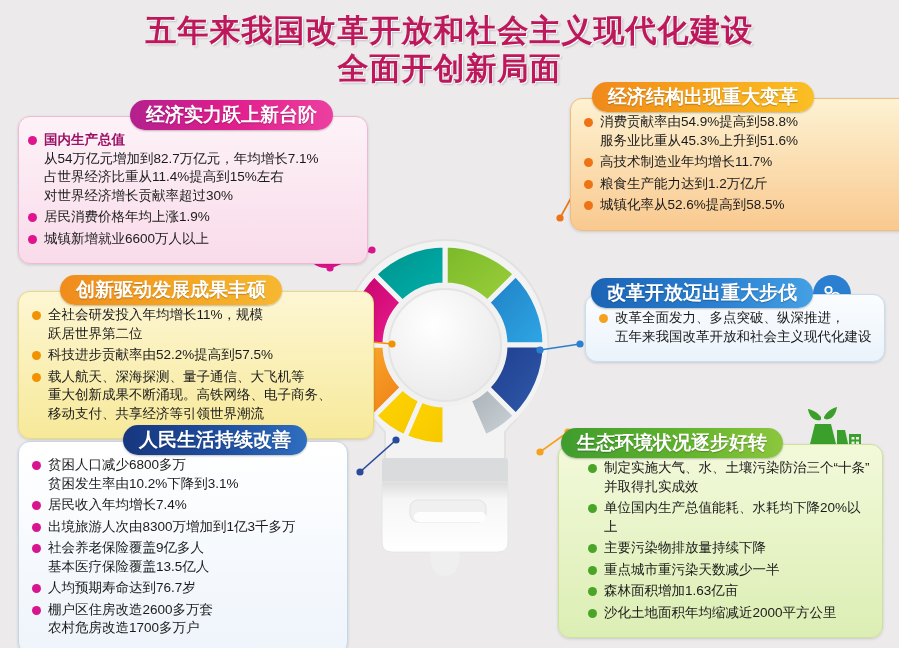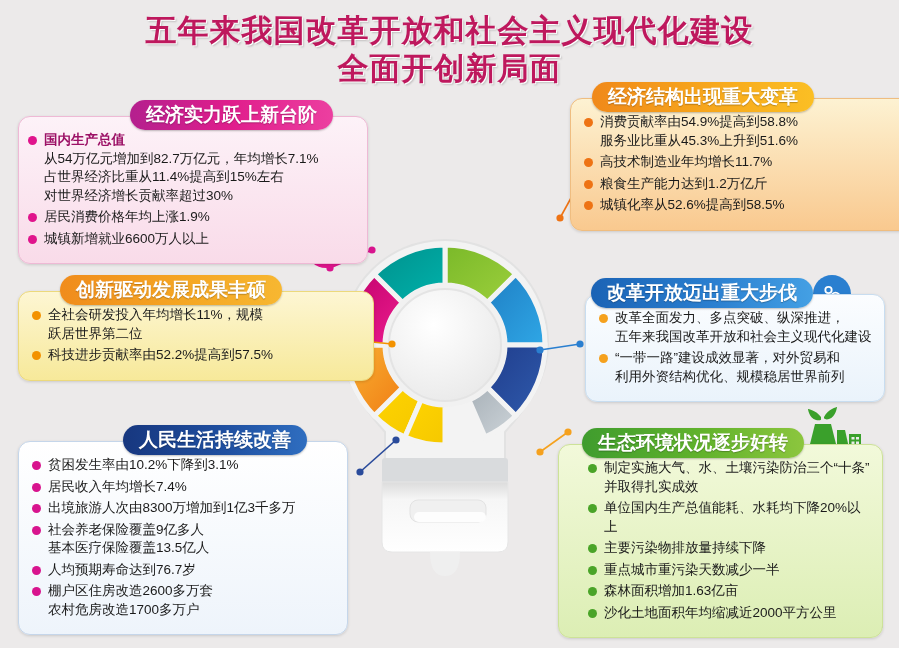"“一带一路”建设成效显著，对外贸易和" li { html: <li> <span></span> <span>“一带一路”建设成效显著，对外贸易和</span> <span>利用外资结构优化、规模稳居世界前列</span> </li> -> none }
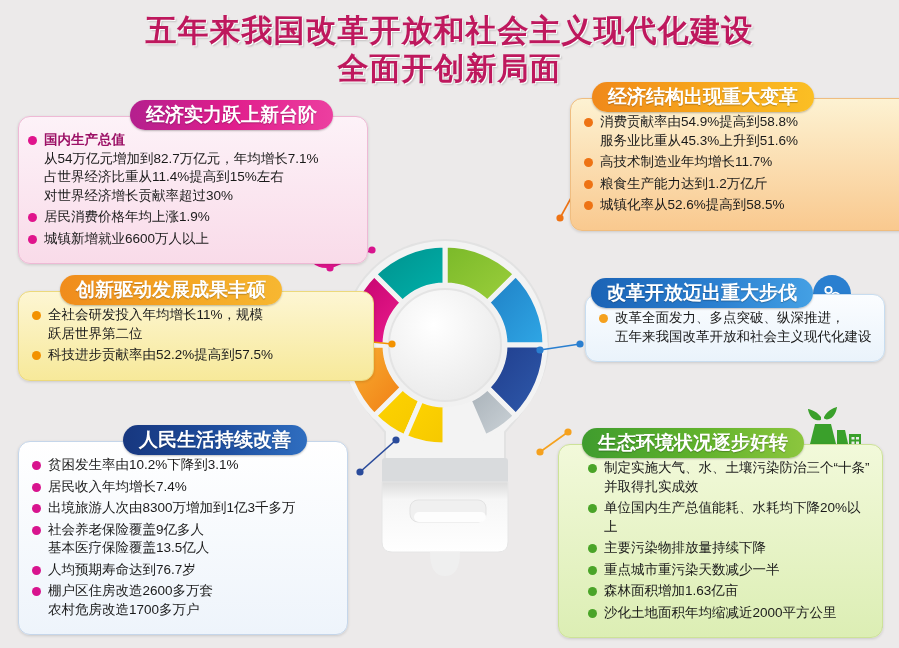"载人航天、深海探测、量子通信、大飞机等" li { html: none -> <li> <span></span> <span>载人航天、深海探测、量子通信、大飞机等</span> <span>重大创新成果不断涌现。高铁网络、电子商务、</span> <span>移动支付、共享经济等引领世界潮流</span> </li> }
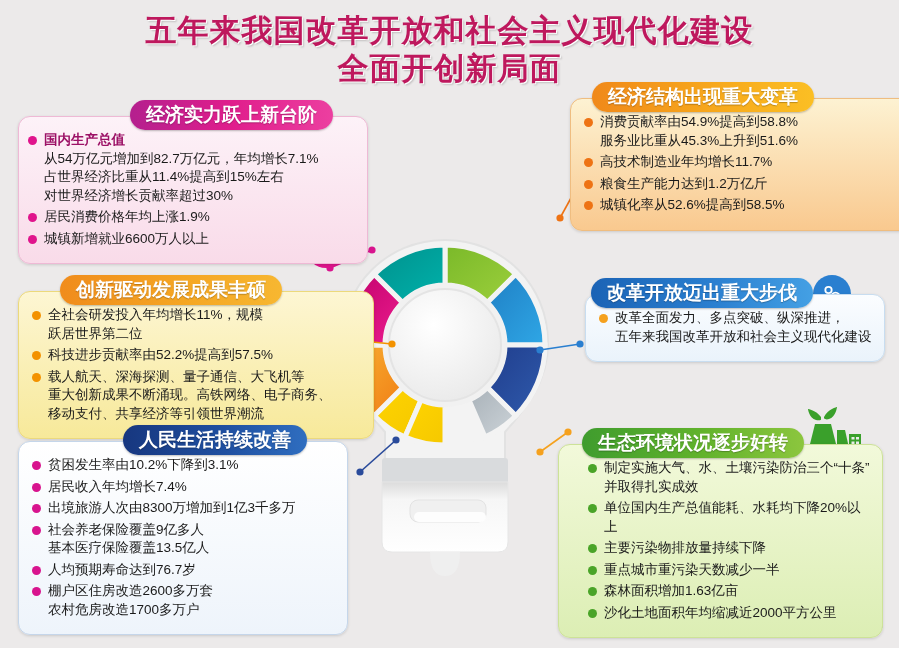"生态环境状况逐步好转" .c-eco .card-head { margin-left: 24px -> 3px }
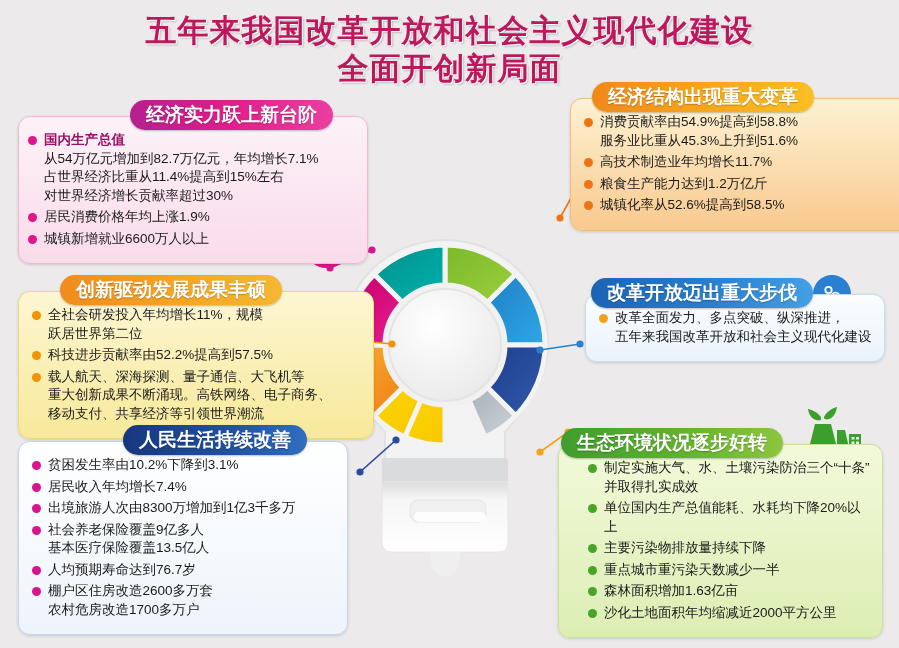"贫困人口减少6800多万" span.ln { html: none -> <span>贫困人口减少6800多万</span> }
